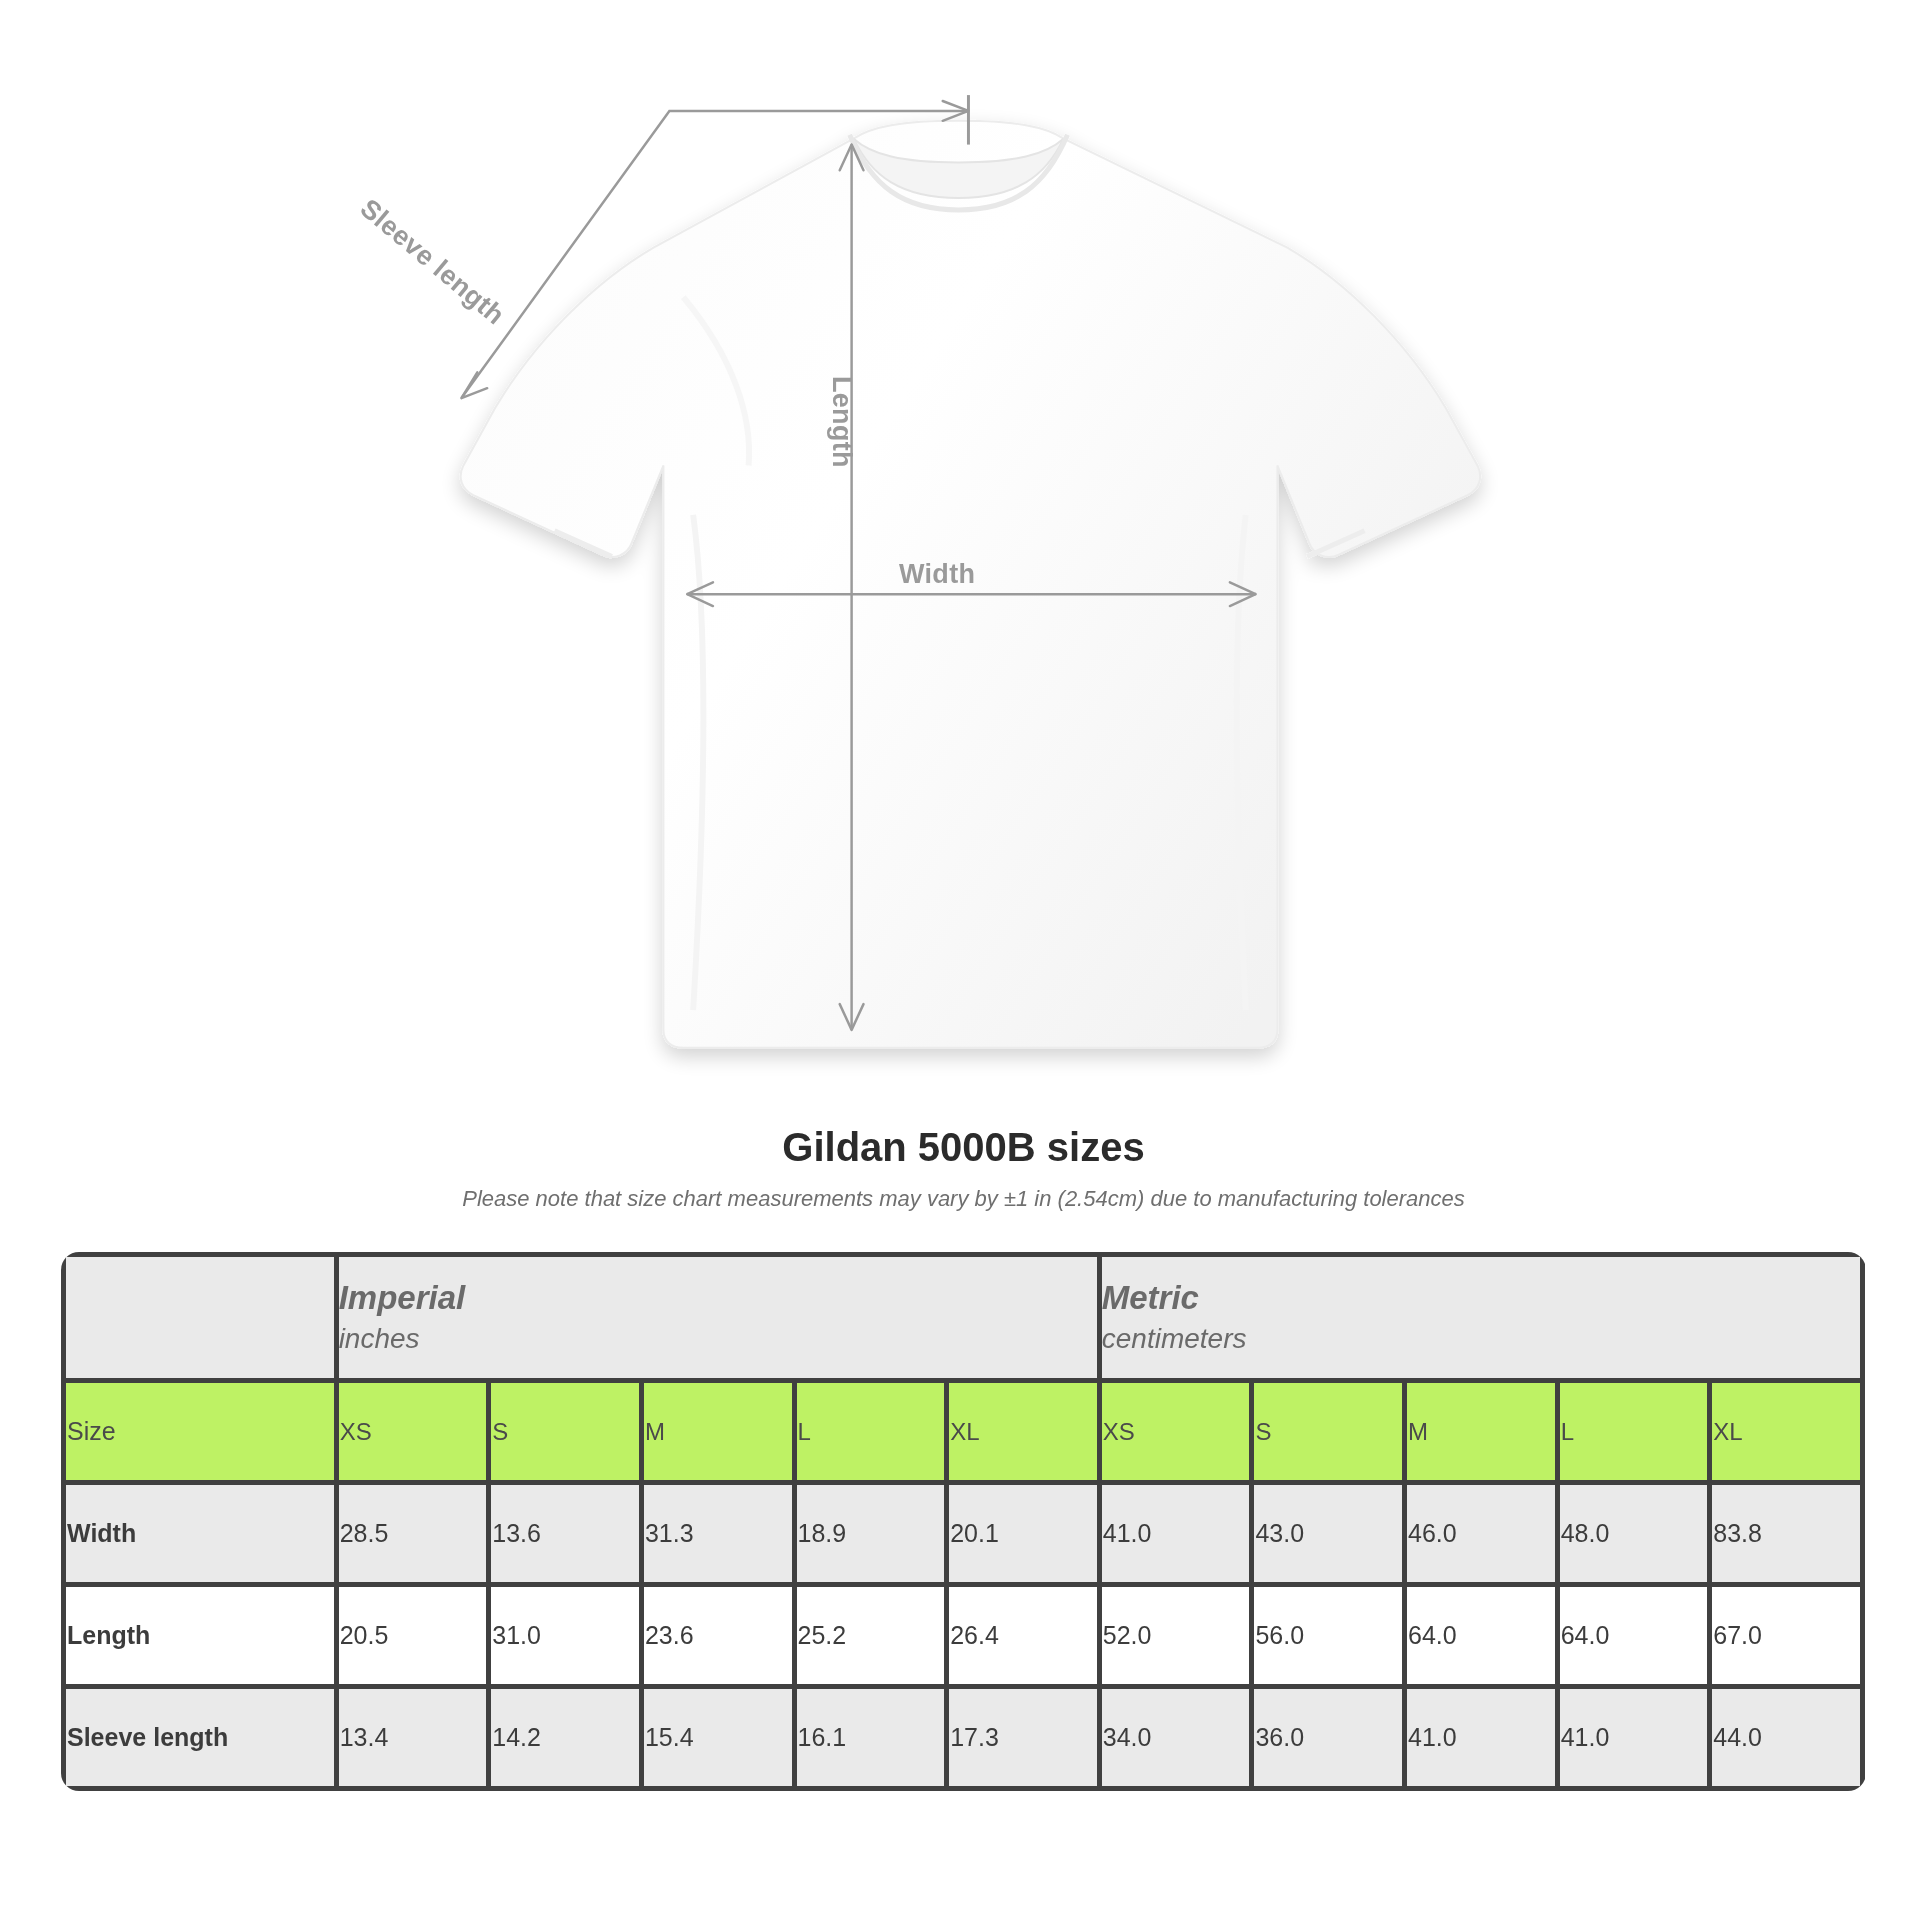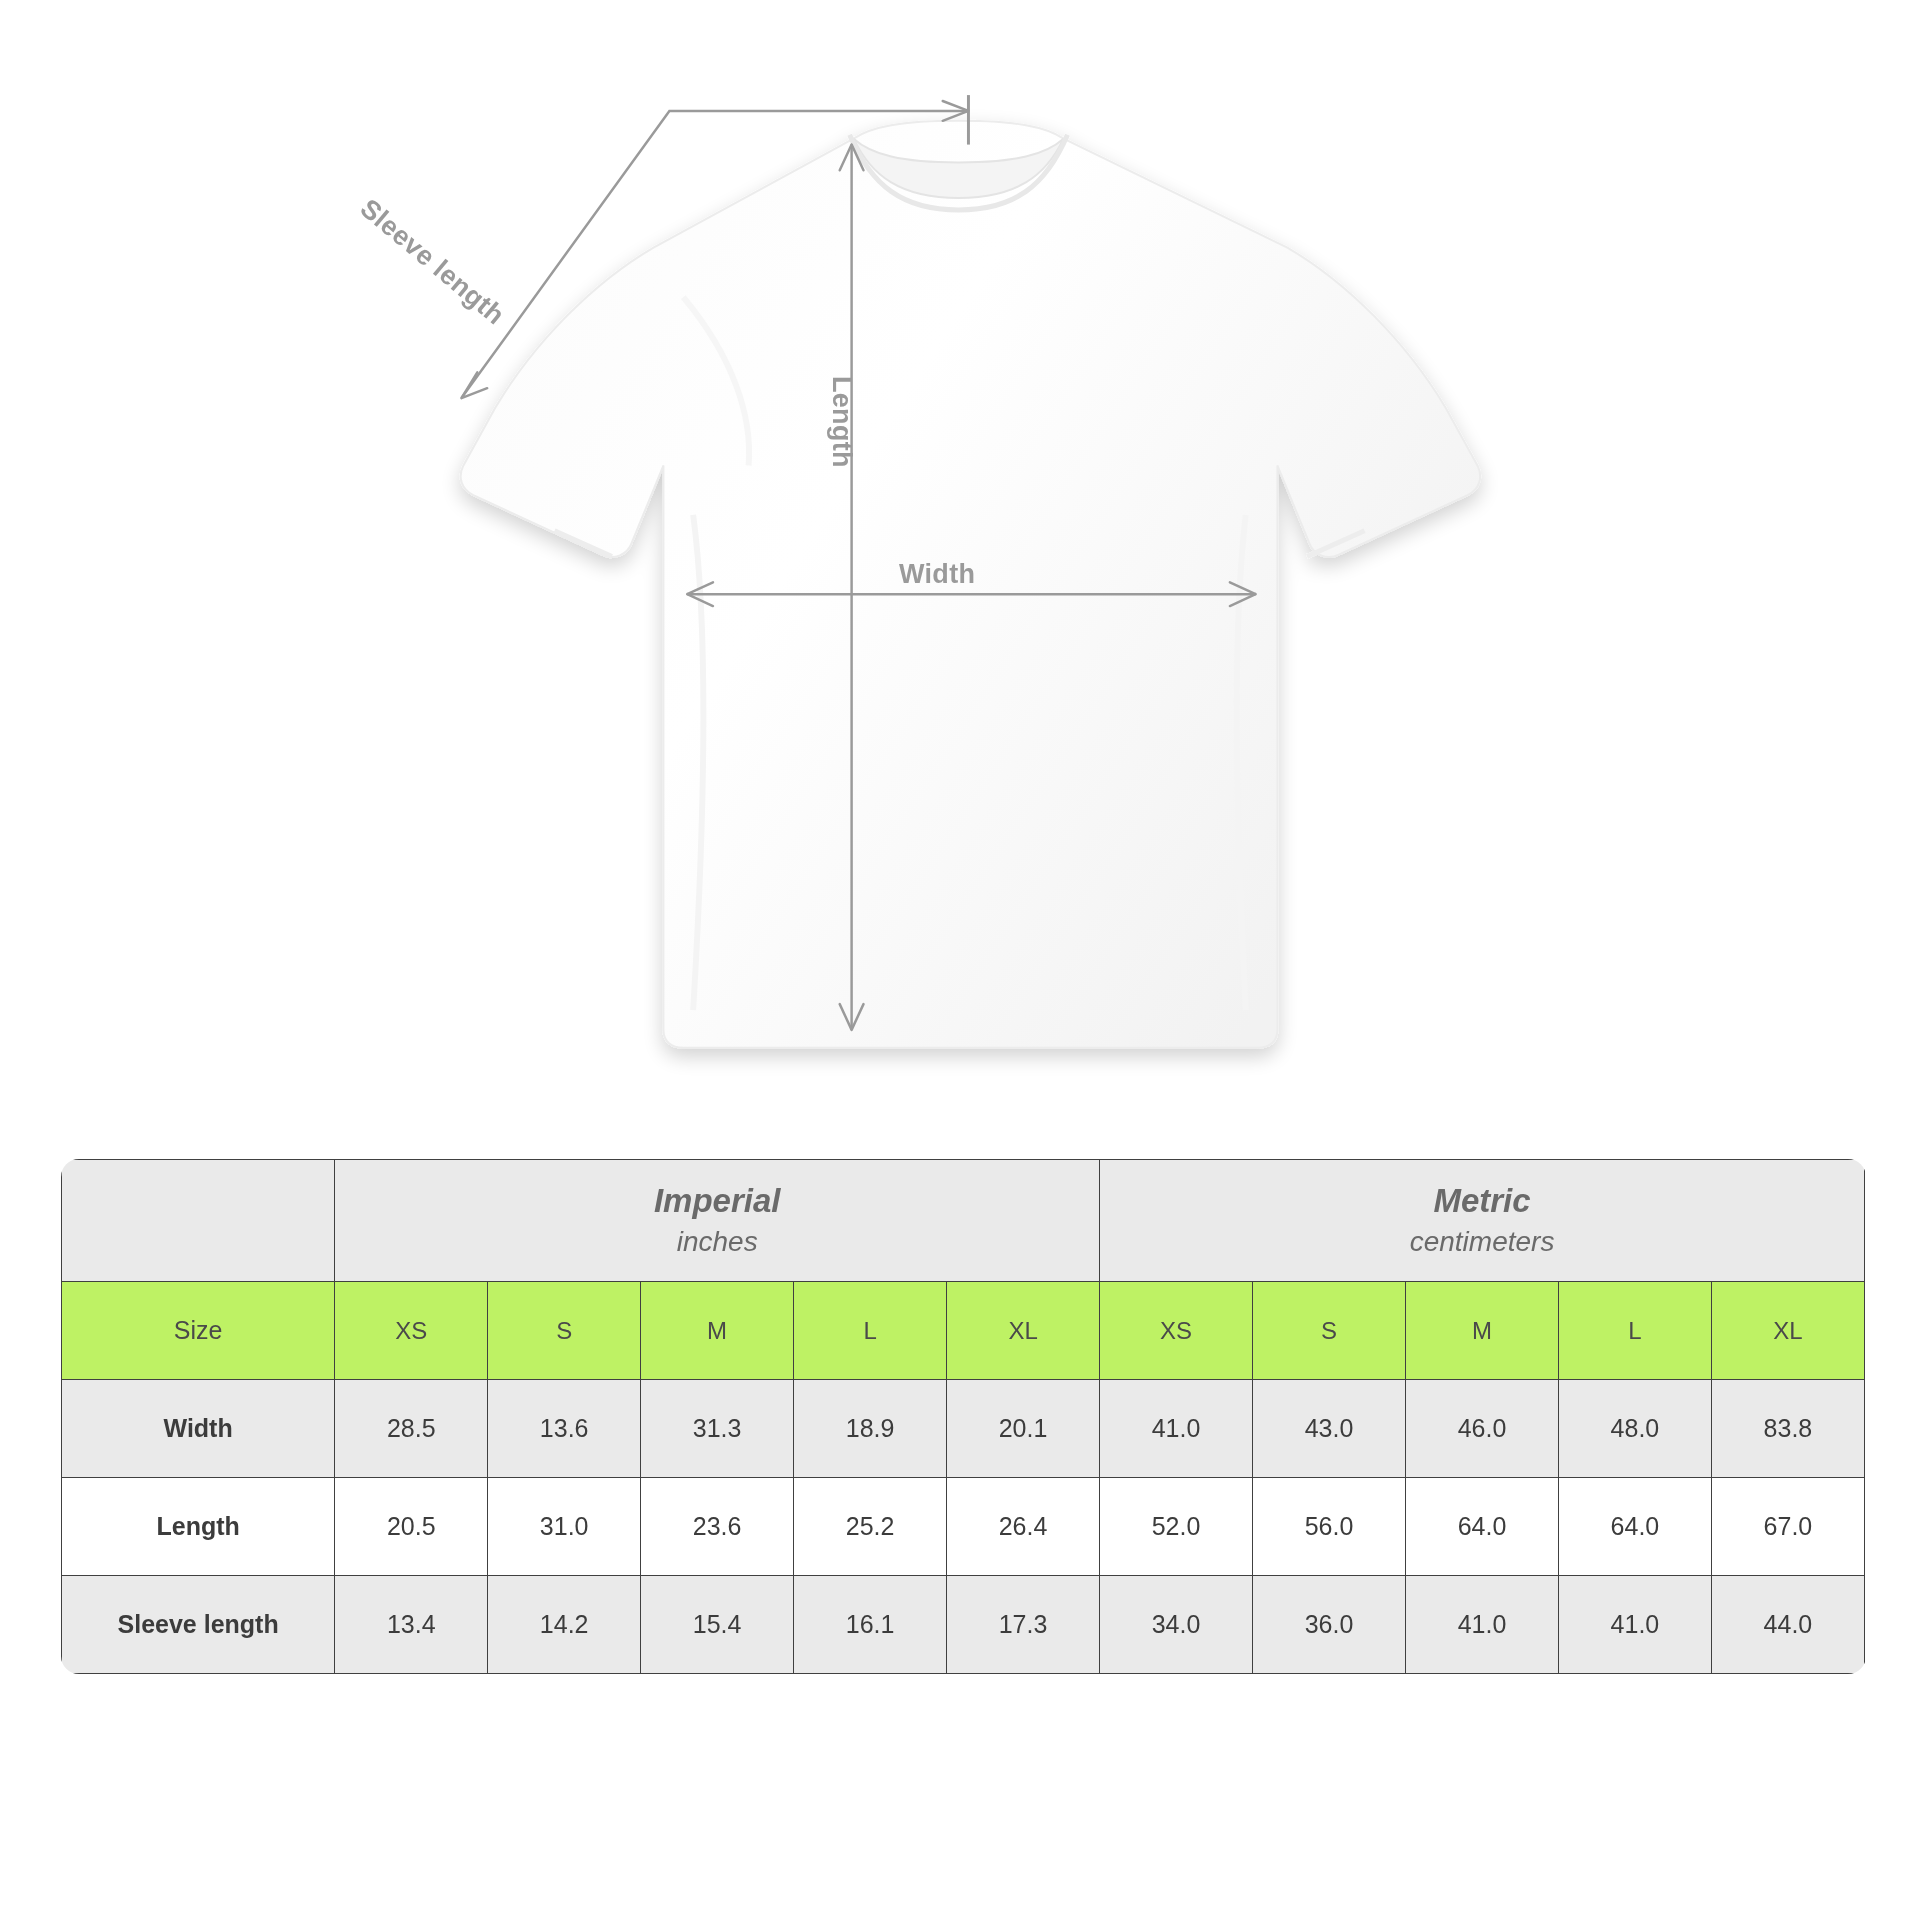"Gildan 5000B sizes" div.title-block { html: none -> <div> <h1>Gildan 5000B sizes</h1> <p>Please note that size chart measurements may vary by ±1 in (2.54cm) due to manufacturing tolerances</p> </div> }
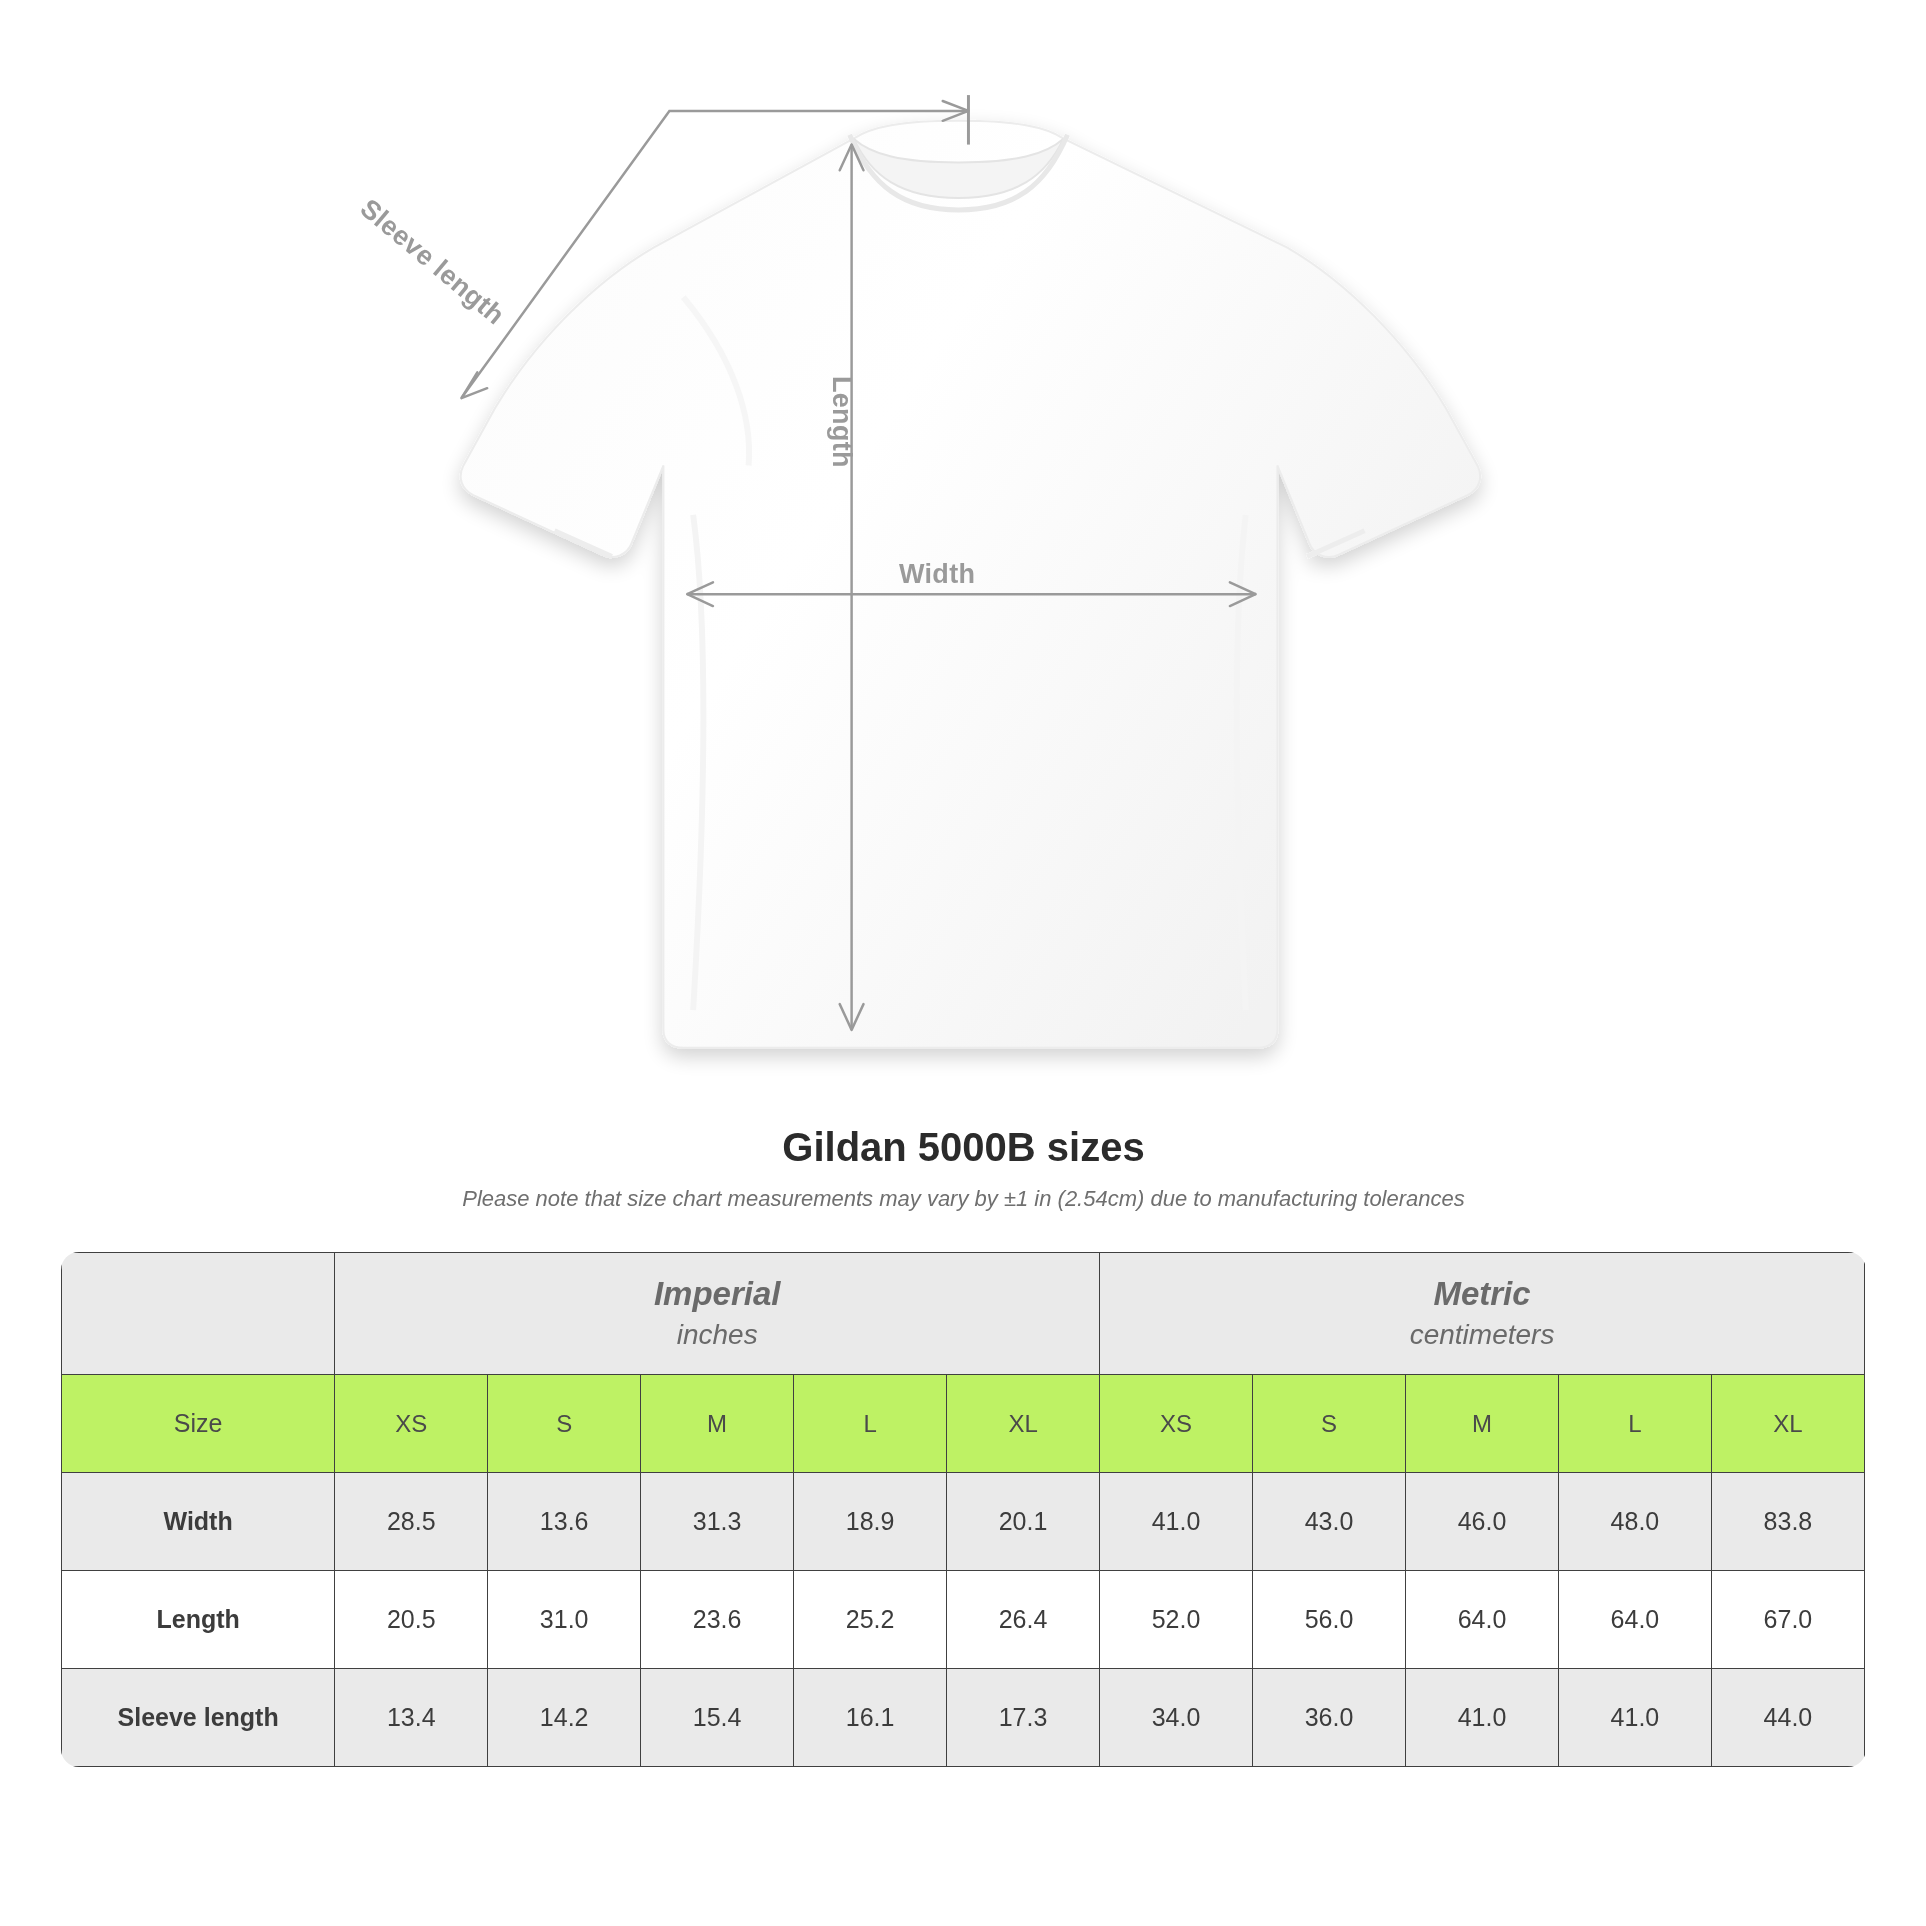"Imperial" table.size-table td, table.size-table th { border: 1px solid #404040 -> 5px solid #404040; text-align: center -> none }
